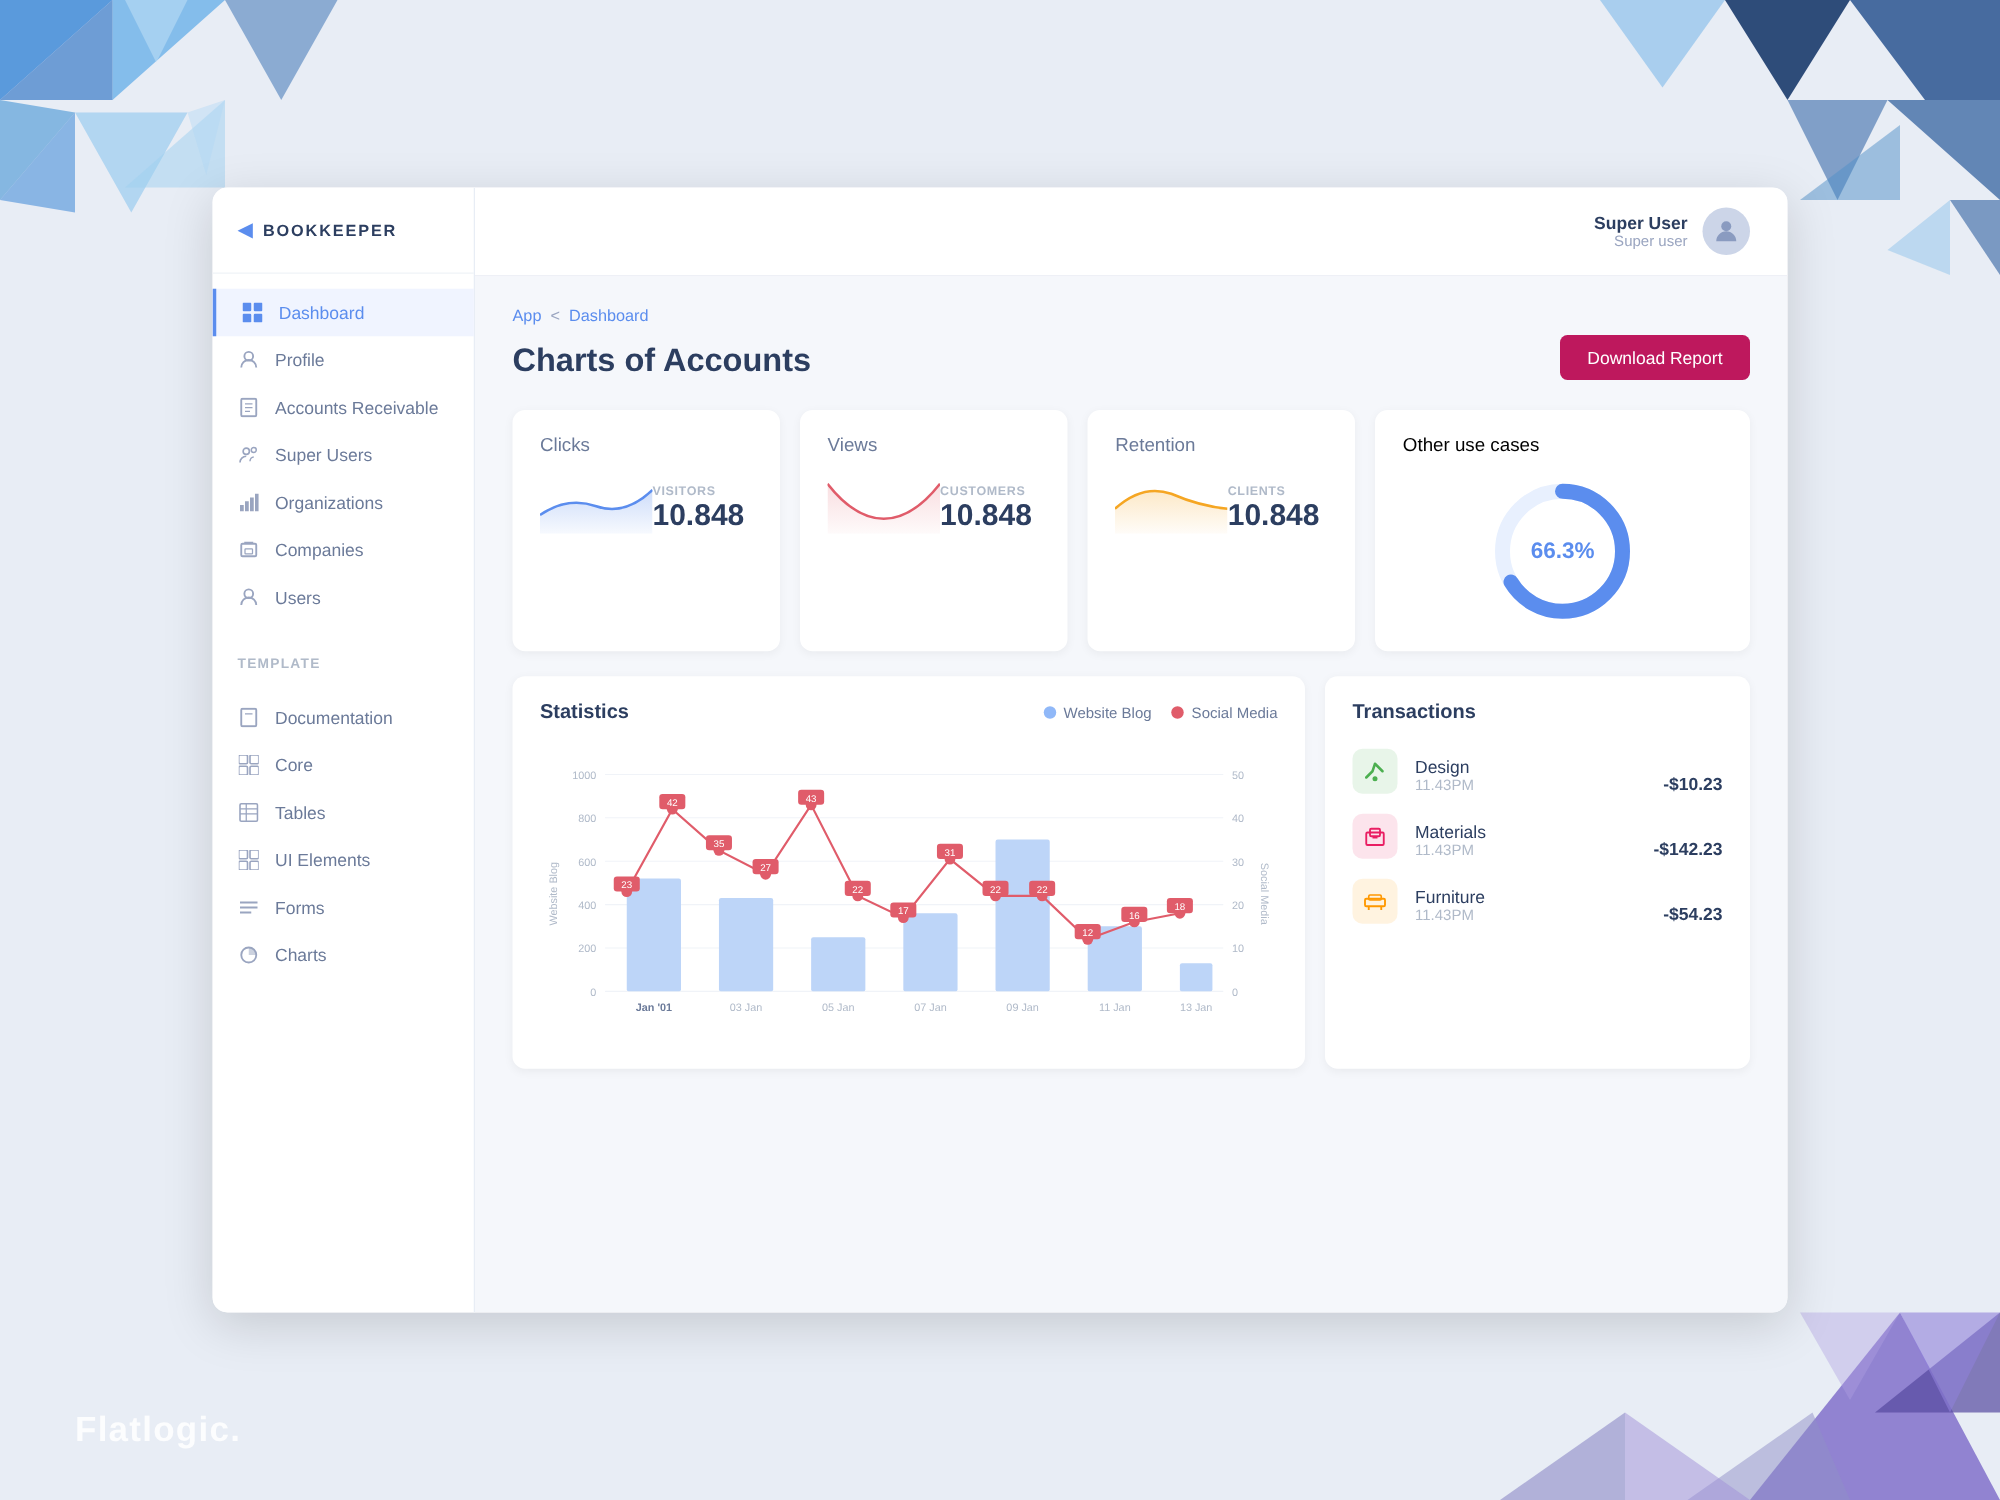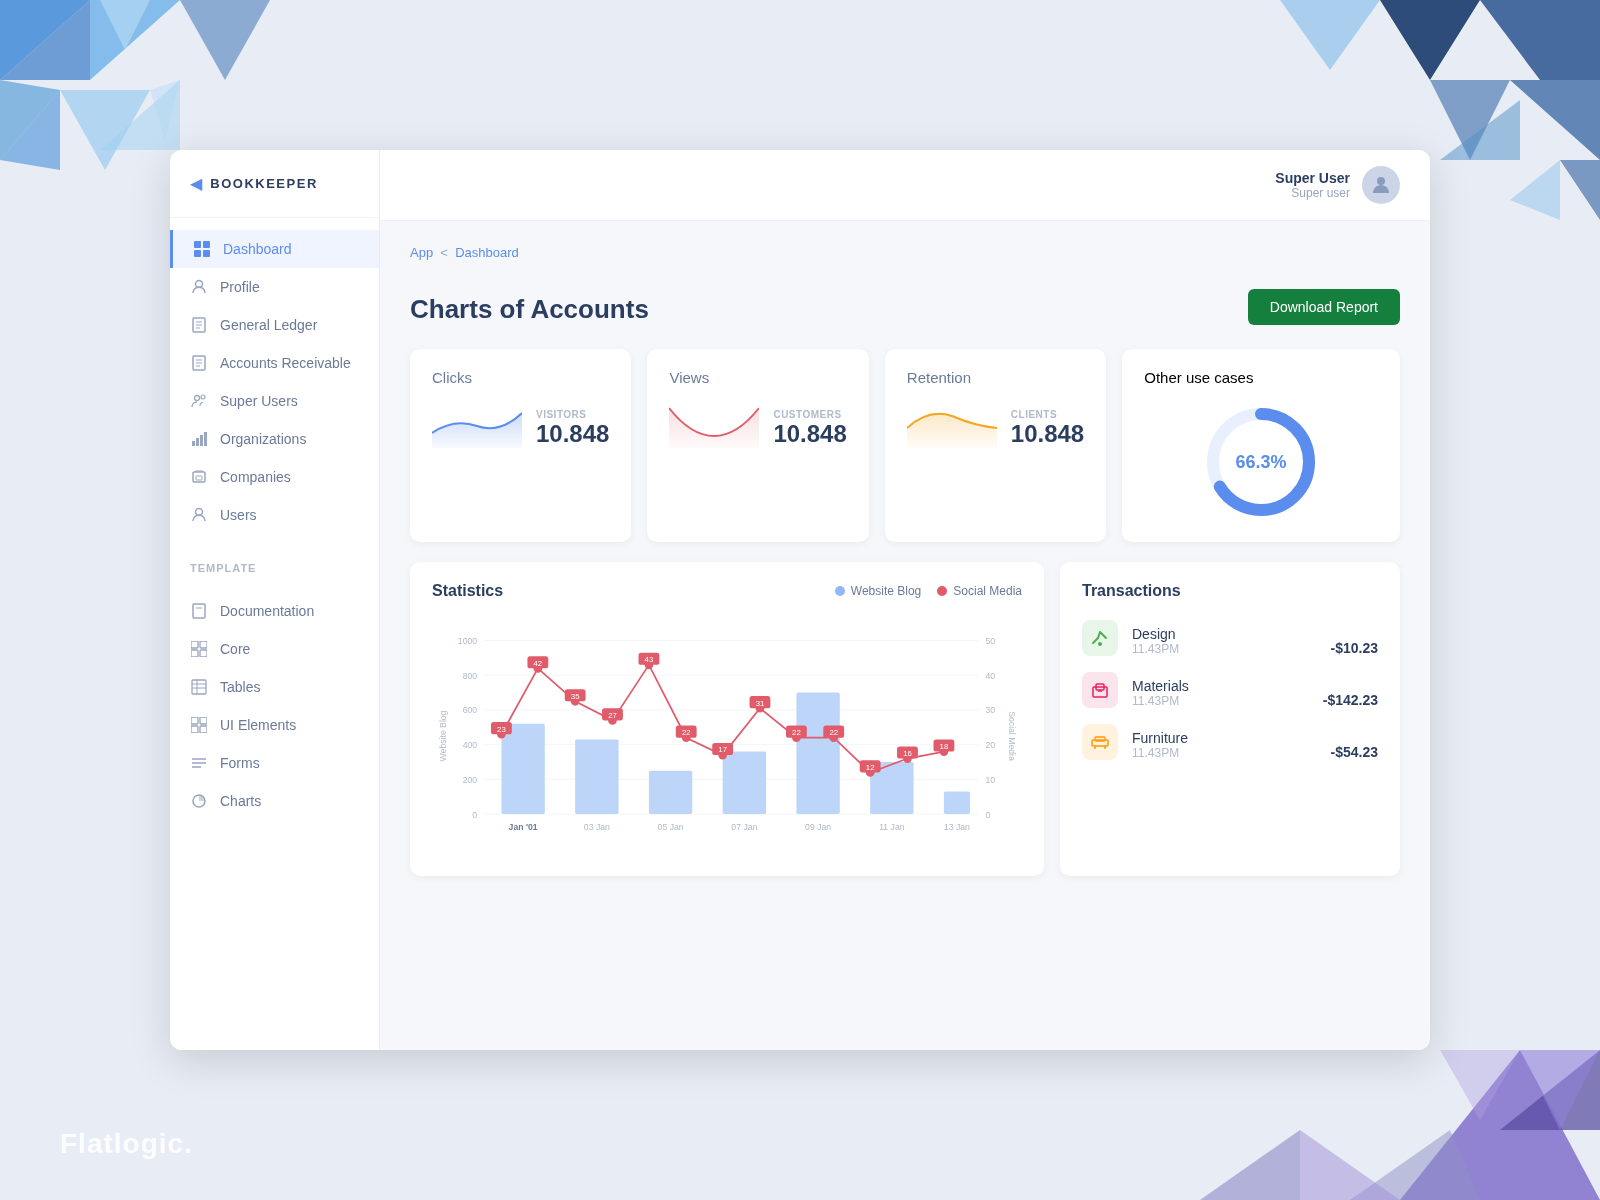"Download Report" .download-btn { background: #15803d -> #be185d; margin-top: 21px -> none }
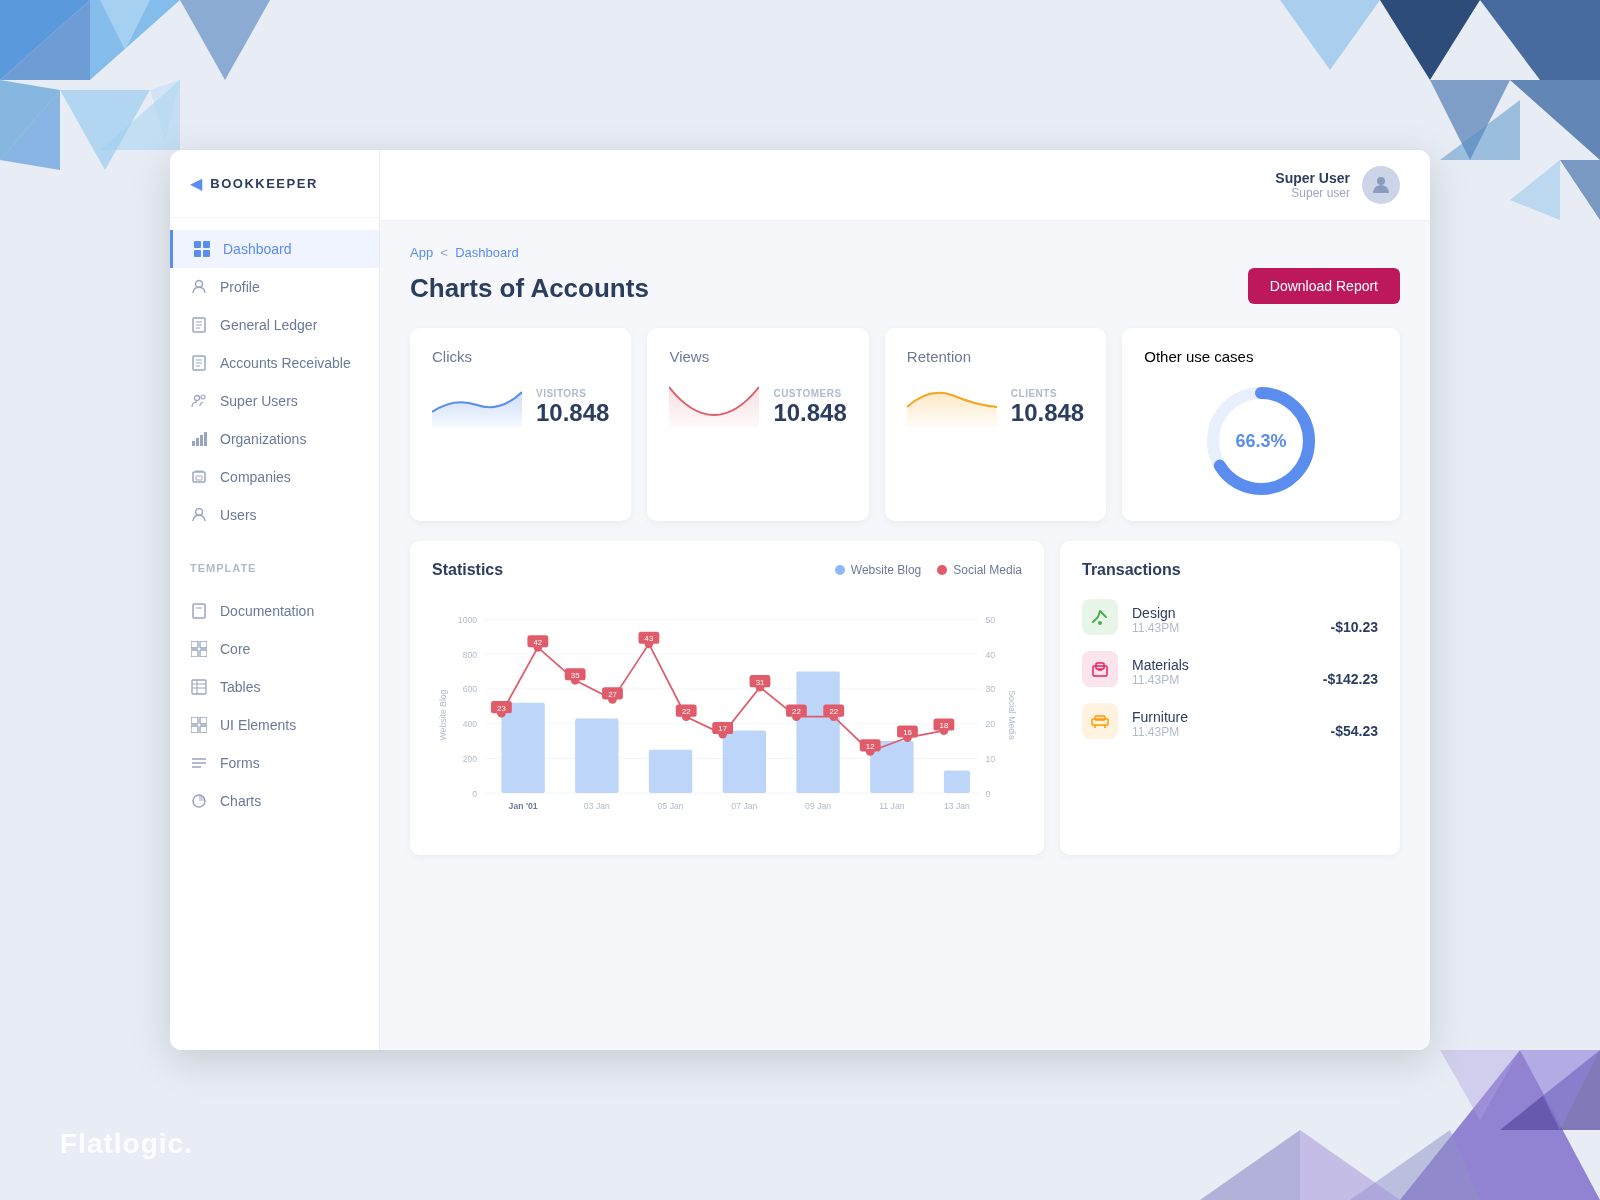"General Ledger" div.sidebar-item { html: <div> <span> <svg> <rect></rect> <line></line> <line></line> <line></line> </svg> </span> <span>General Ledger</span> </div> -> none }
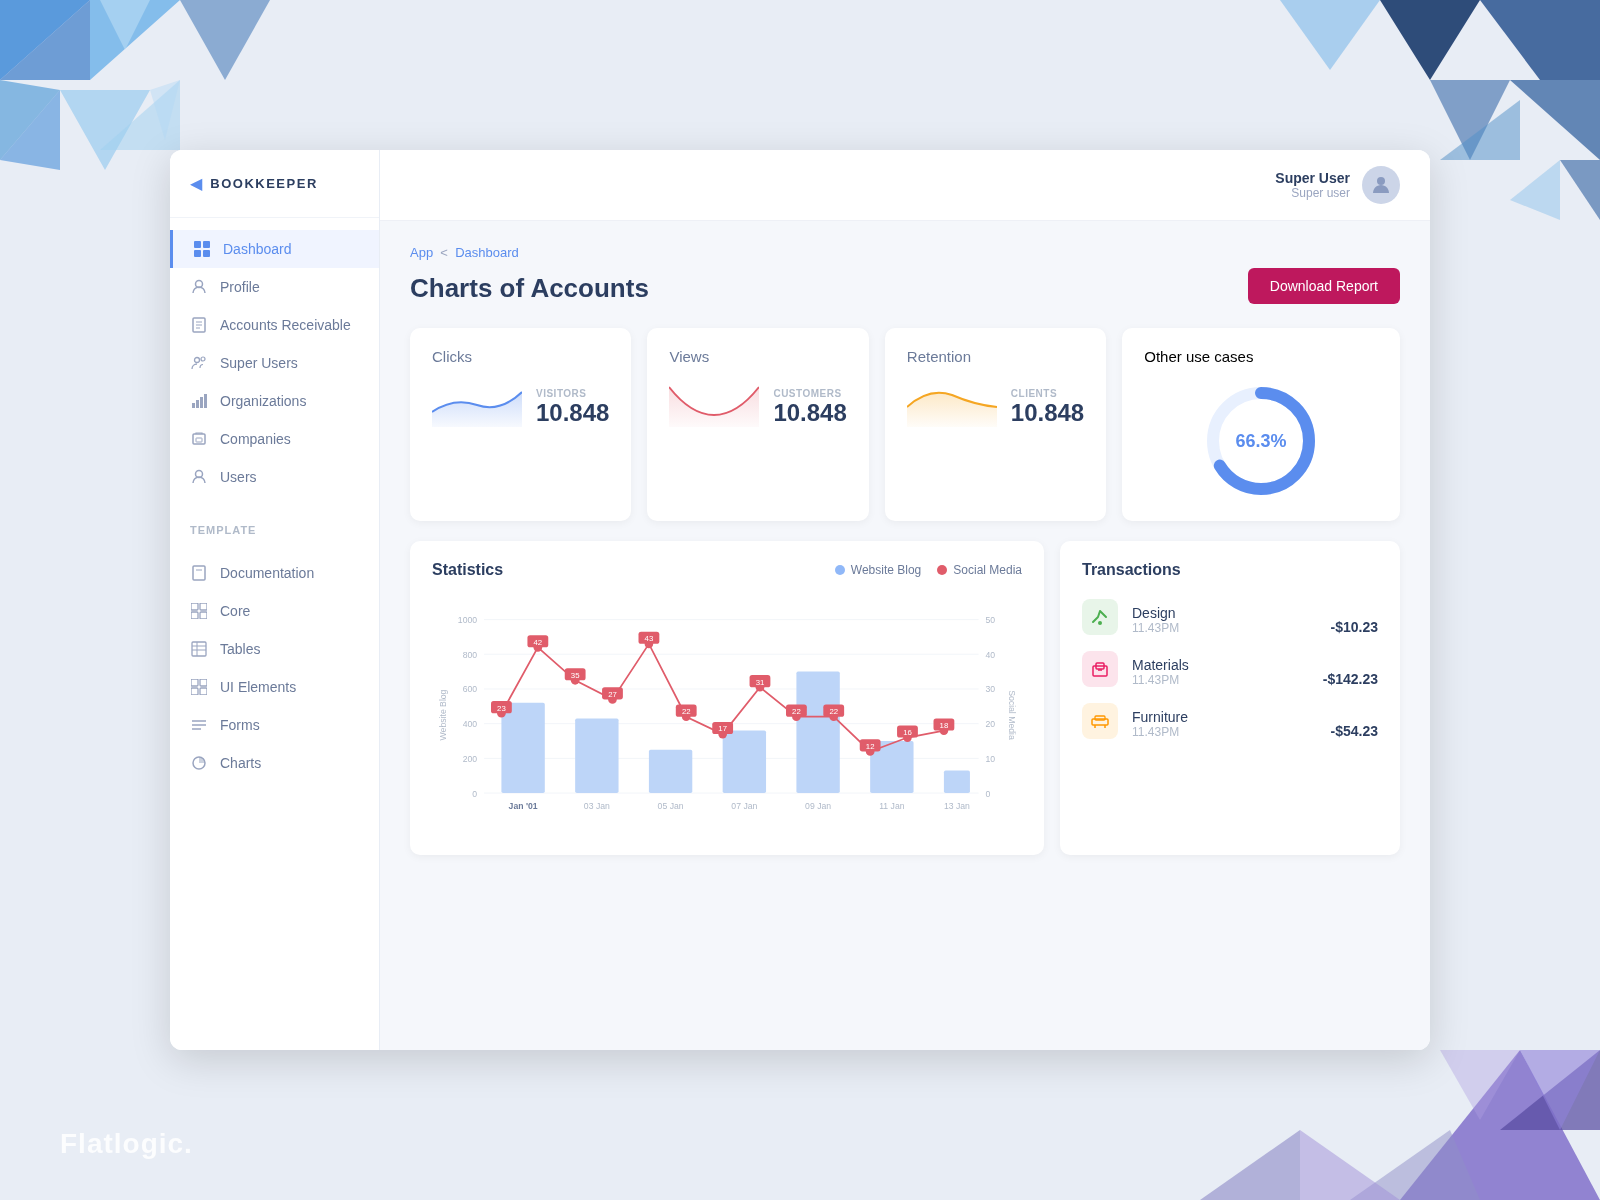"VISITORS" .stat-inner { gap: 14px -> none }
